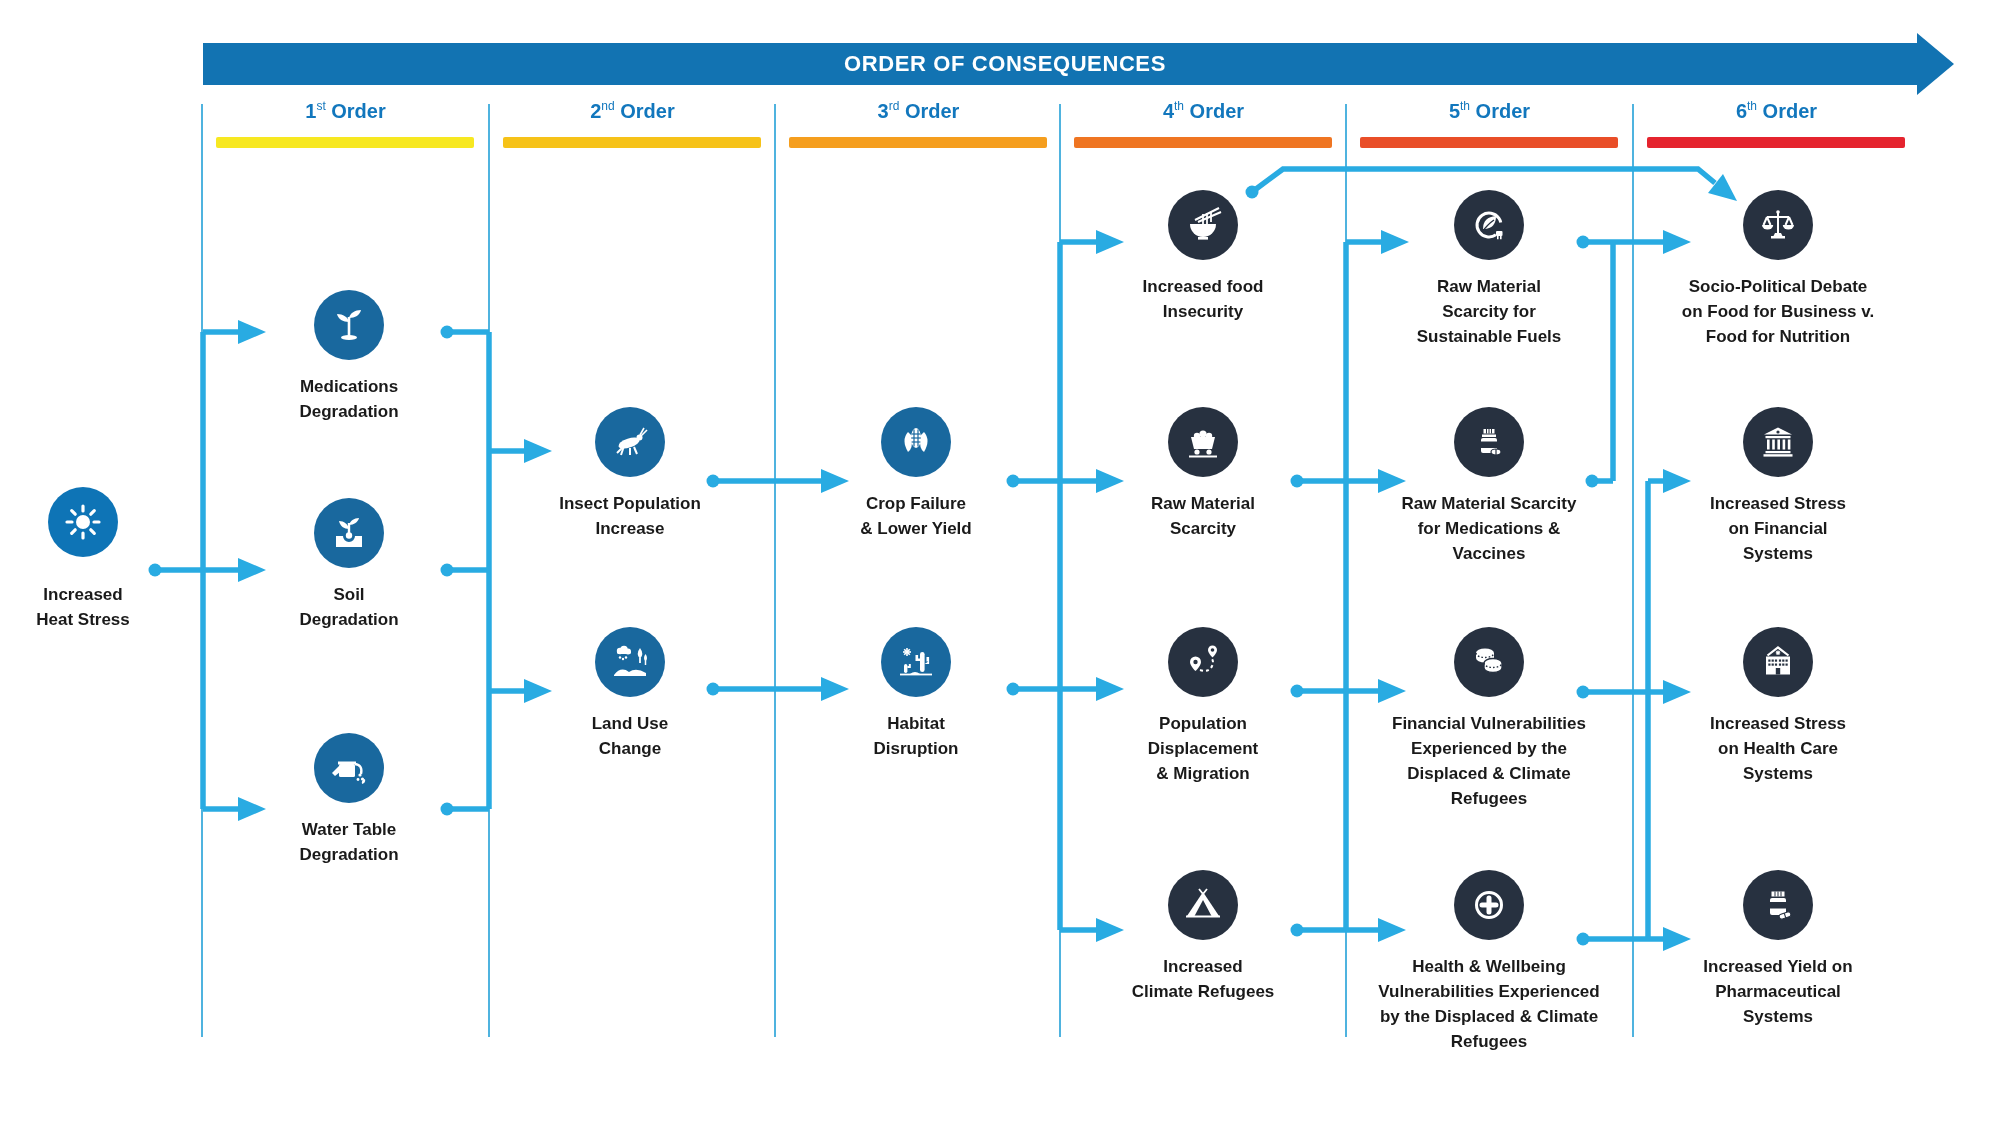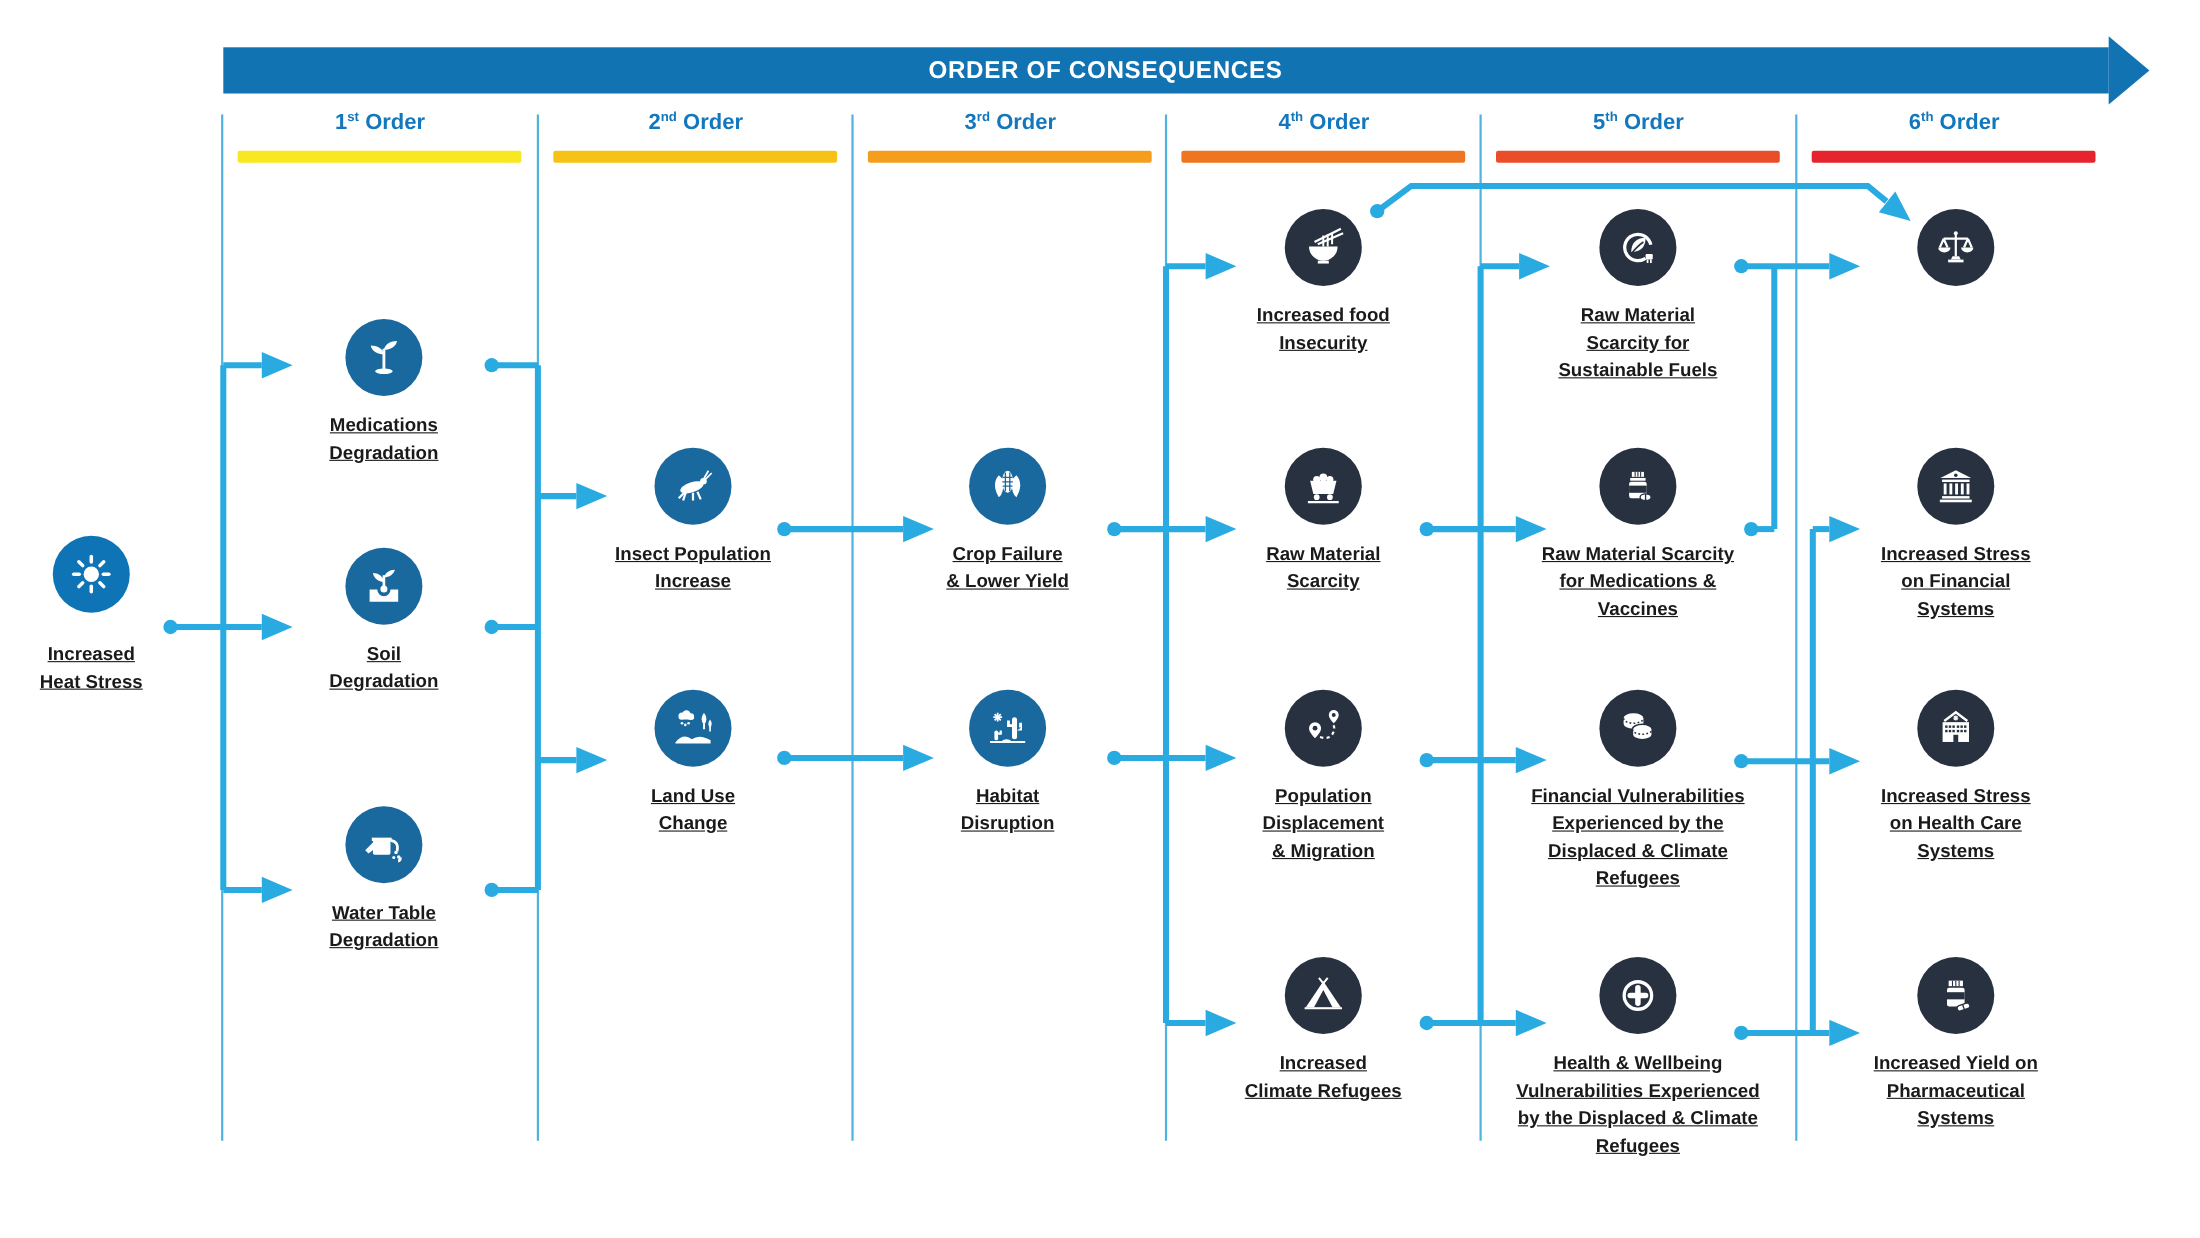"st" .col-header sup { font-weight: 700 -> 400 }
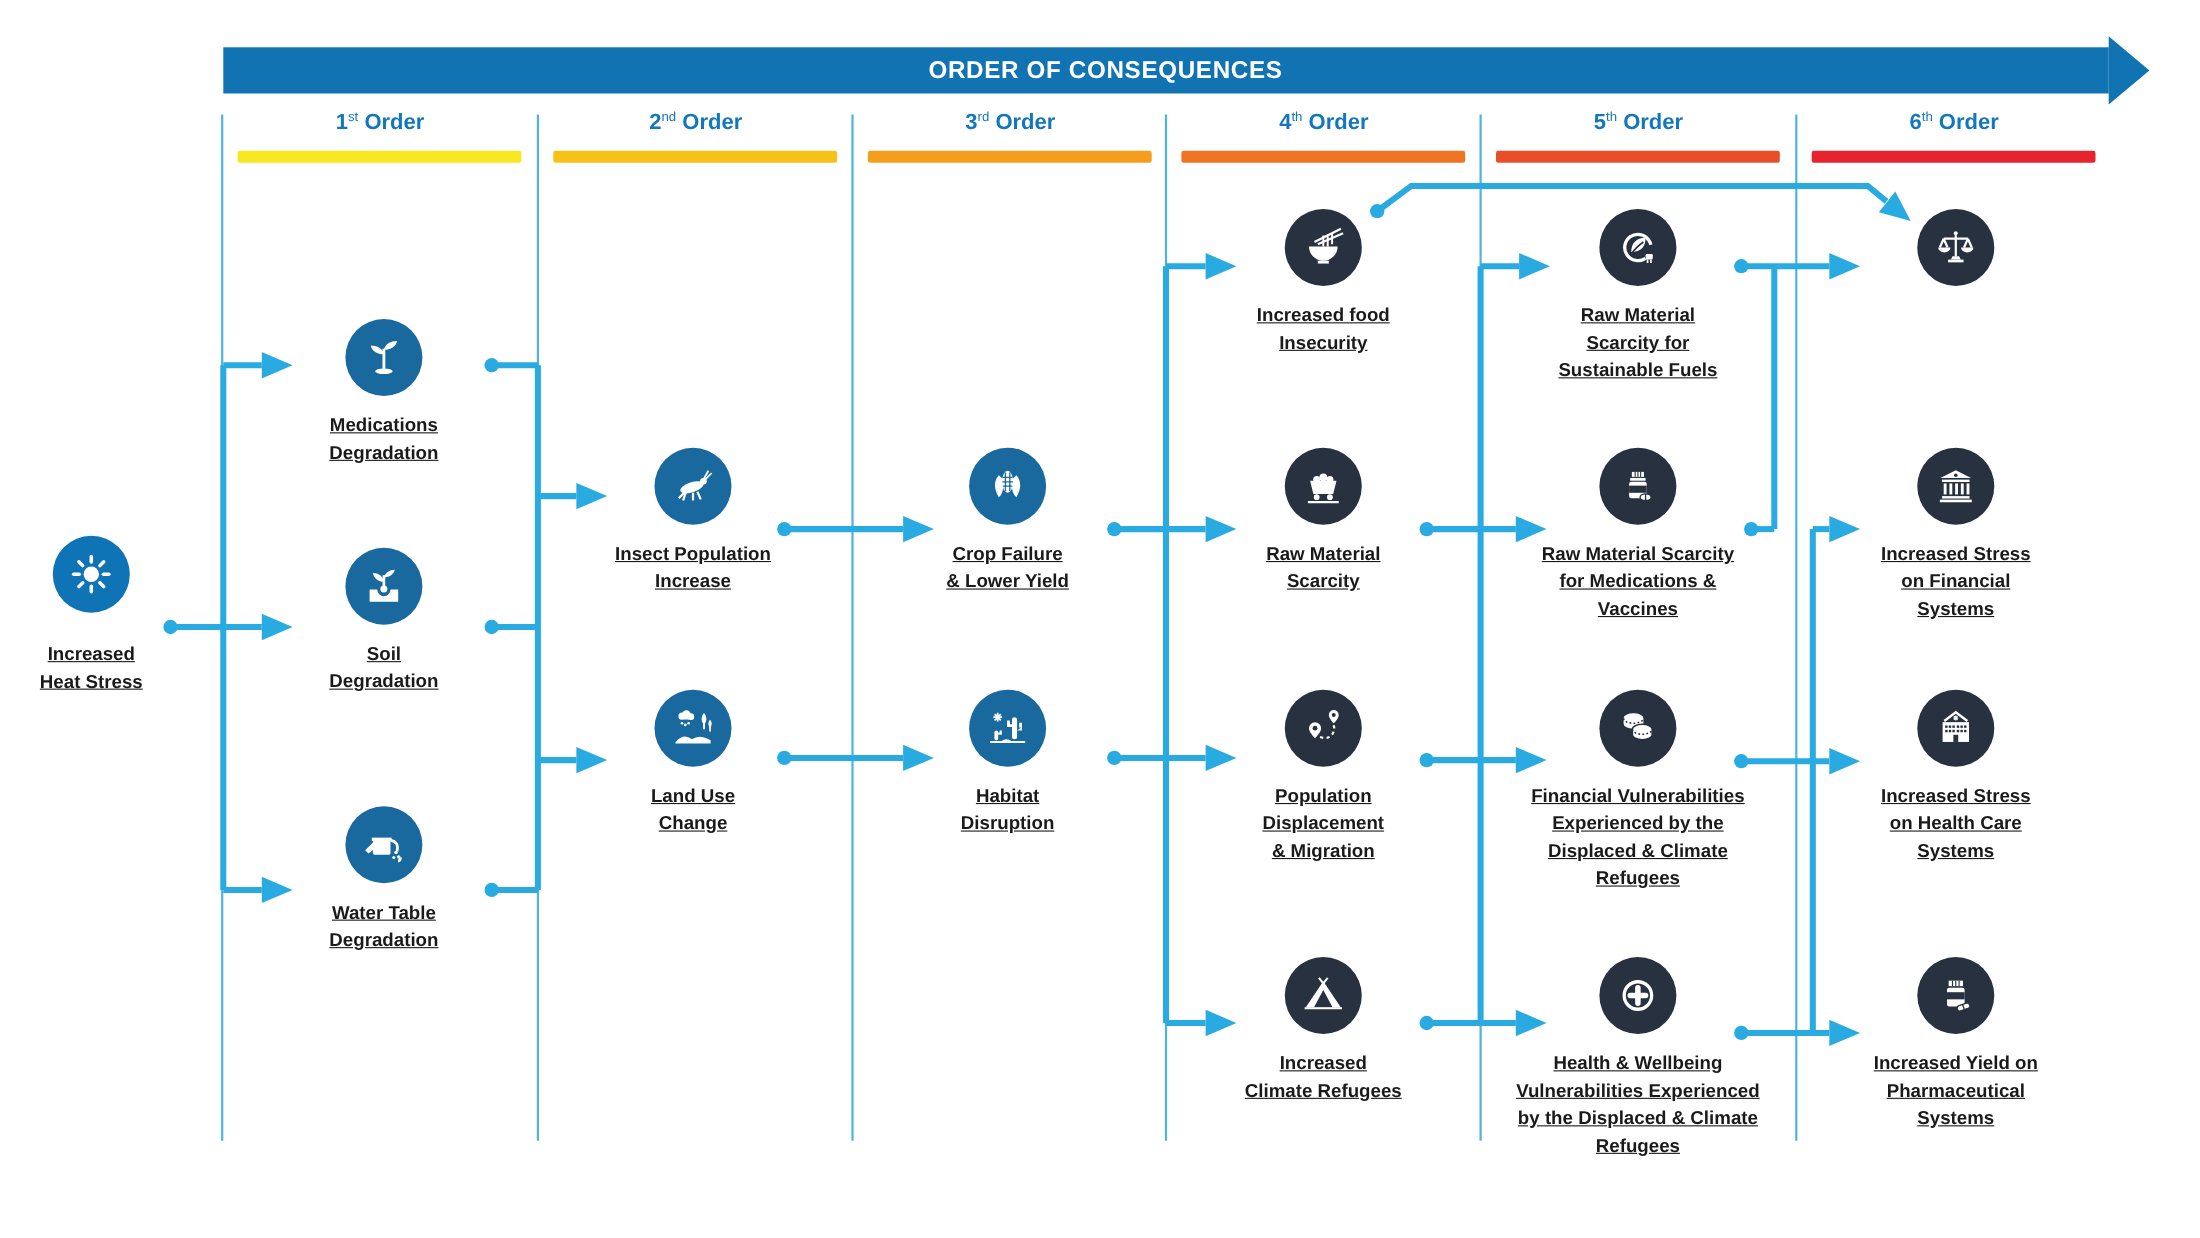"Increased food" .label { text-decoration: underline -> none }
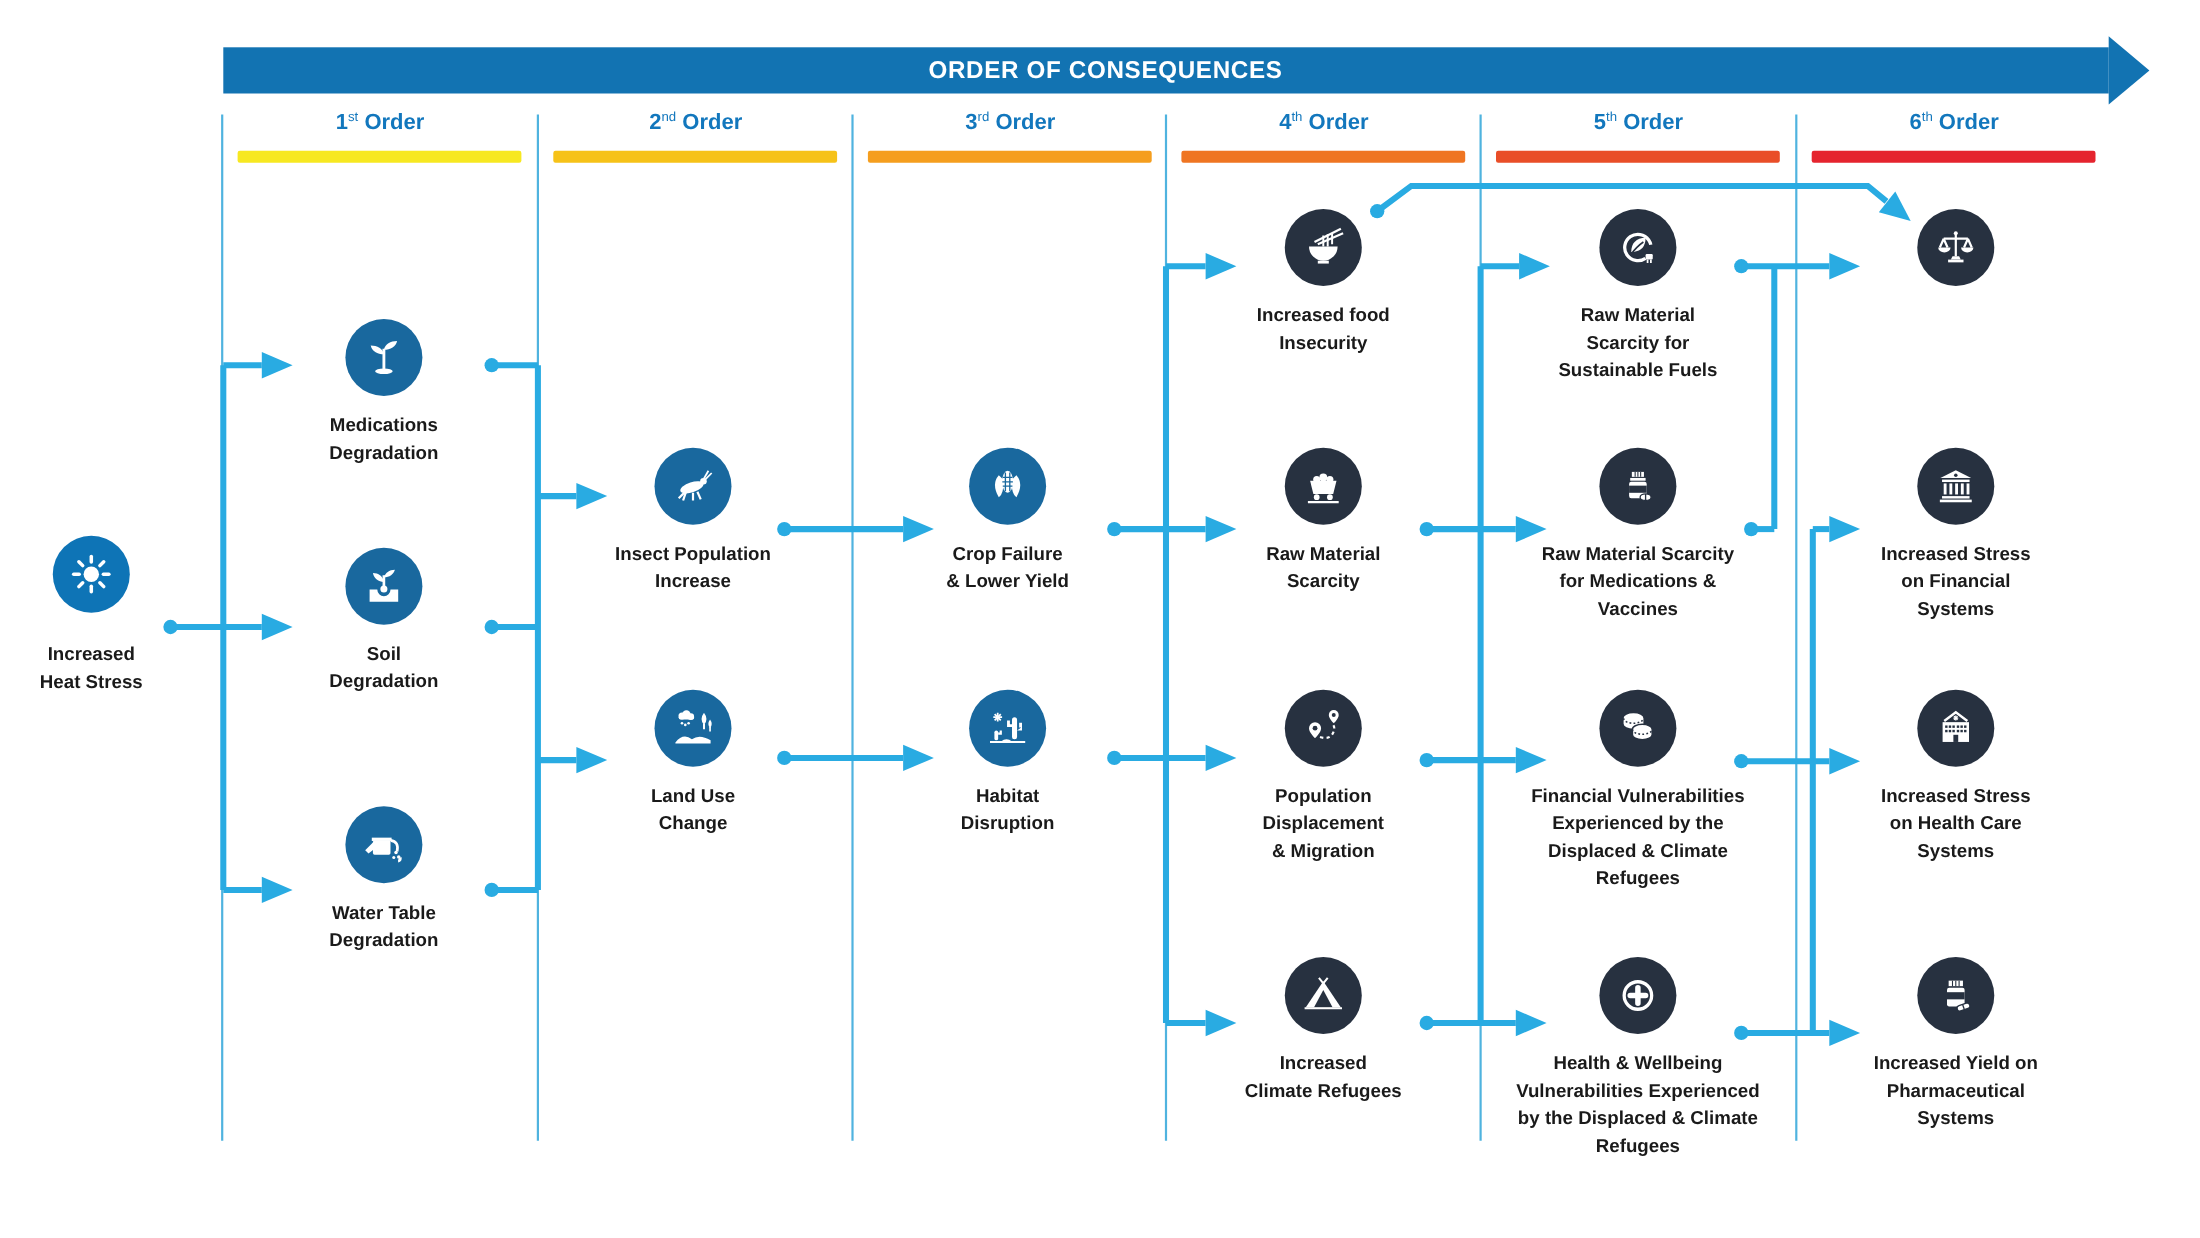"Socio-Political Debate" div.label { html: none -> <div>Socio-Political Debate on Food for Business v. Food for Nutrition</div> }
